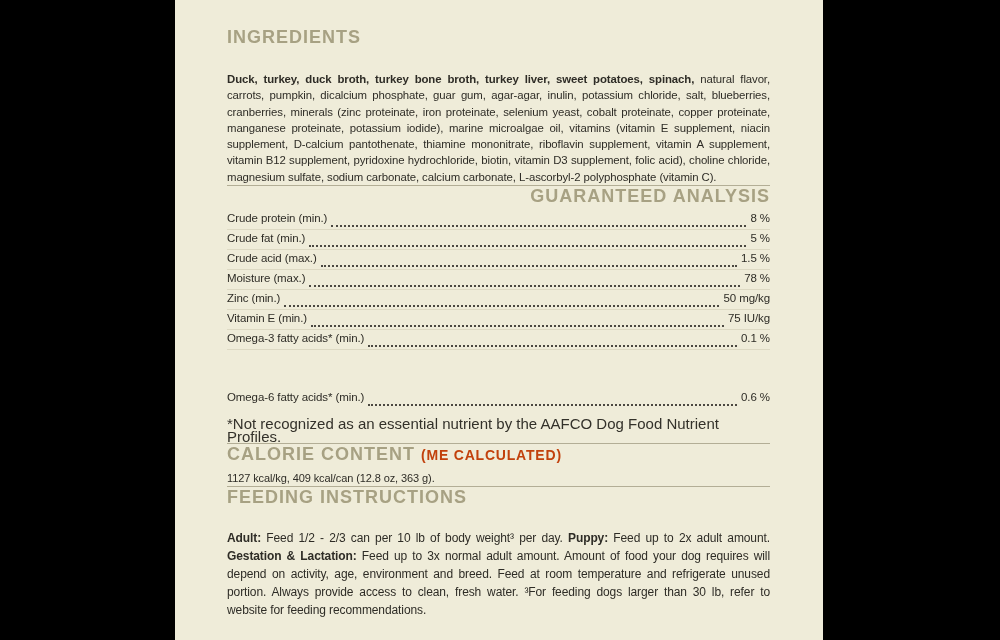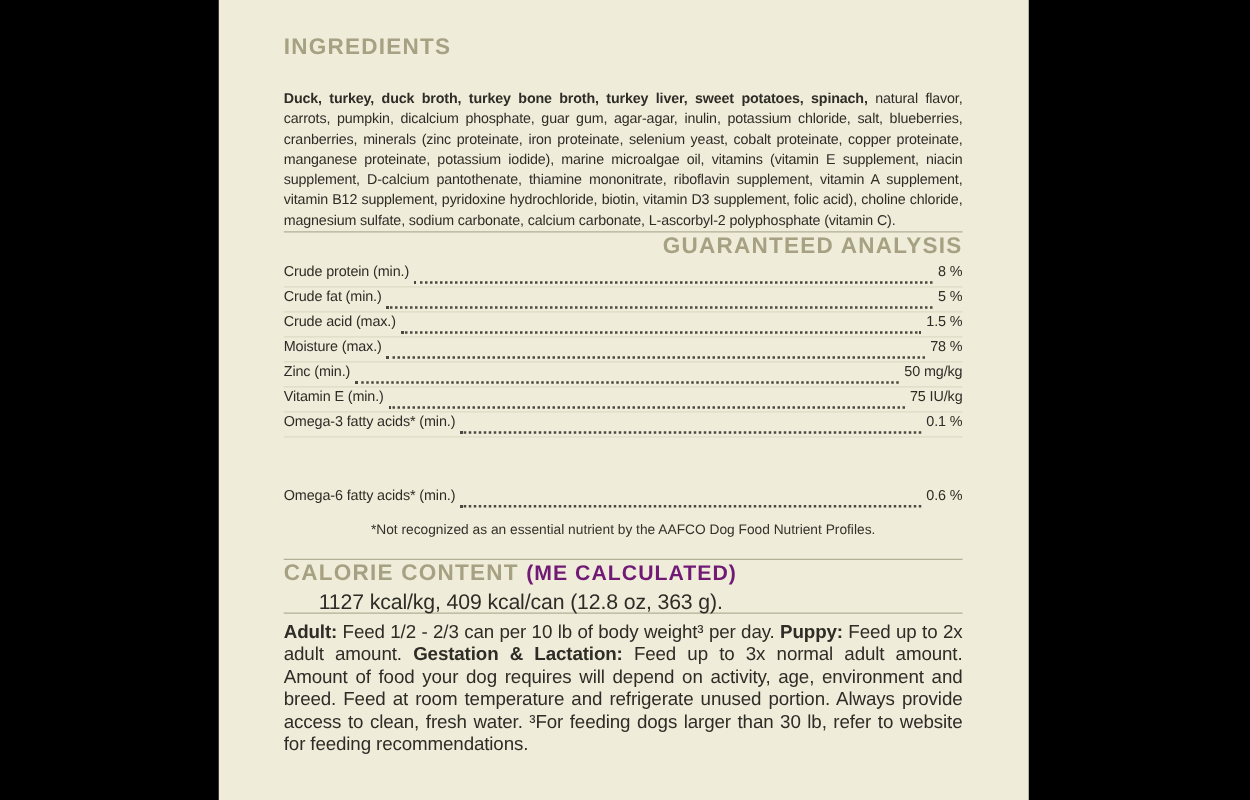"*Not recognized as an essential" .footnote { font-size: 11px -> 15px; margin: 16px -> 0; text-align: center -> none }
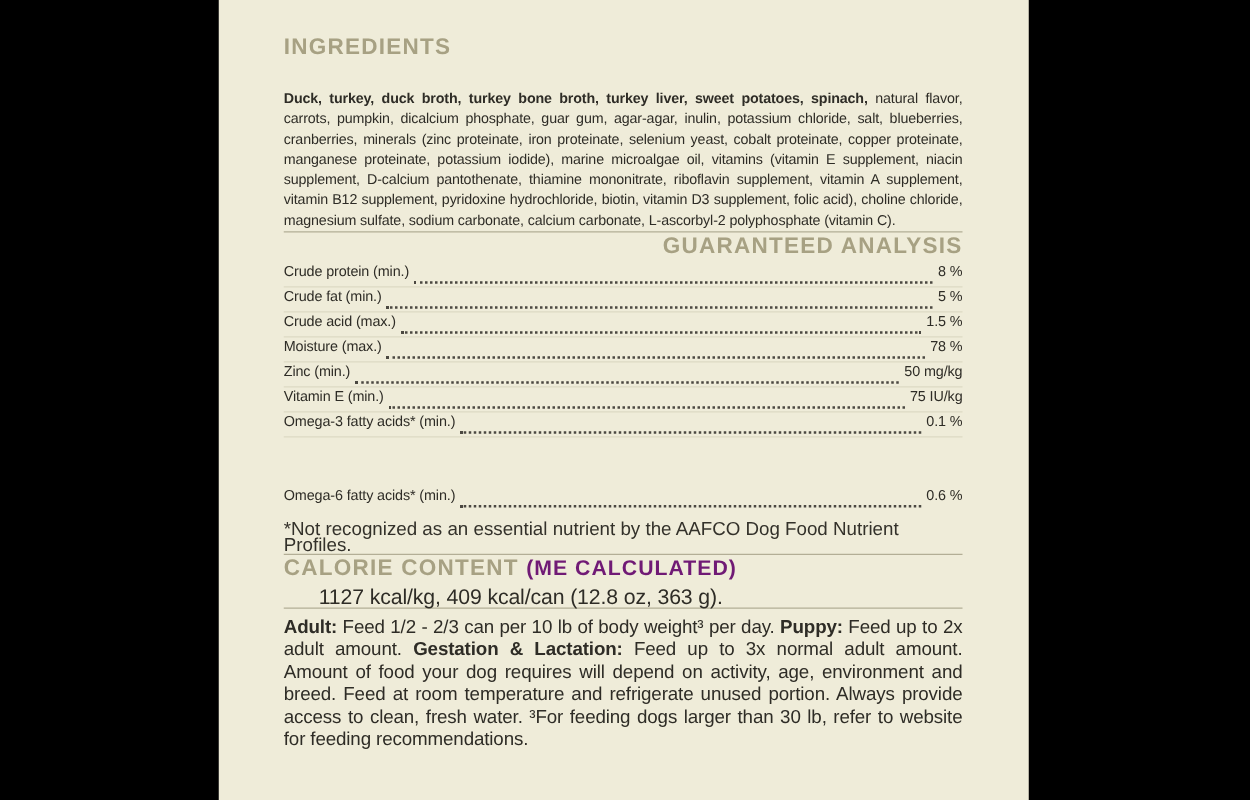"(ME CALCULATED)" h2.sec-title .sub { color: #701a75 -> #c2410c; font-size: 17px -> 14px }
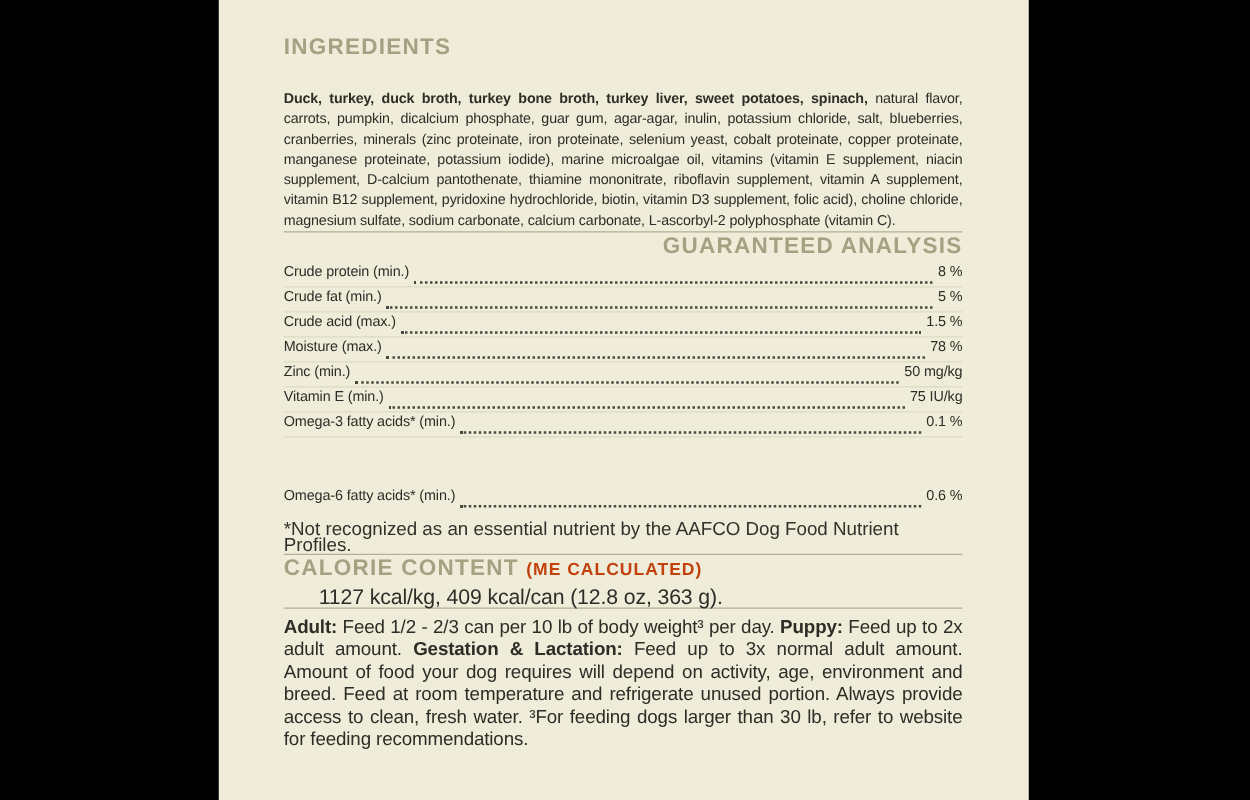"1127 kcal/kg, 409 kcal/can (12.8" .cal-body { font-size: 17px -> 11px; margin-left: 28px -> none }
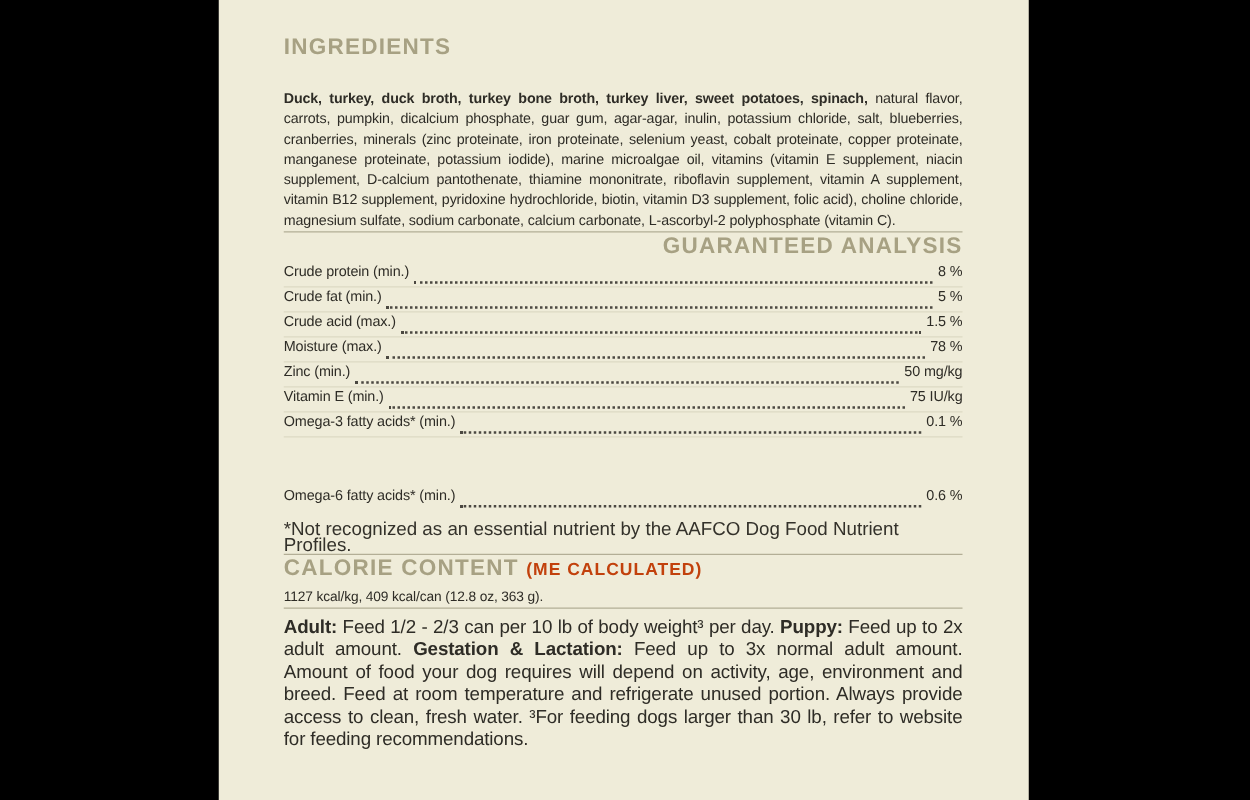"FEEDING INSTRUCTIONS" h2.sec-title { html: none -> <h2>FEEDING INSTRUCTIONS</h2> }
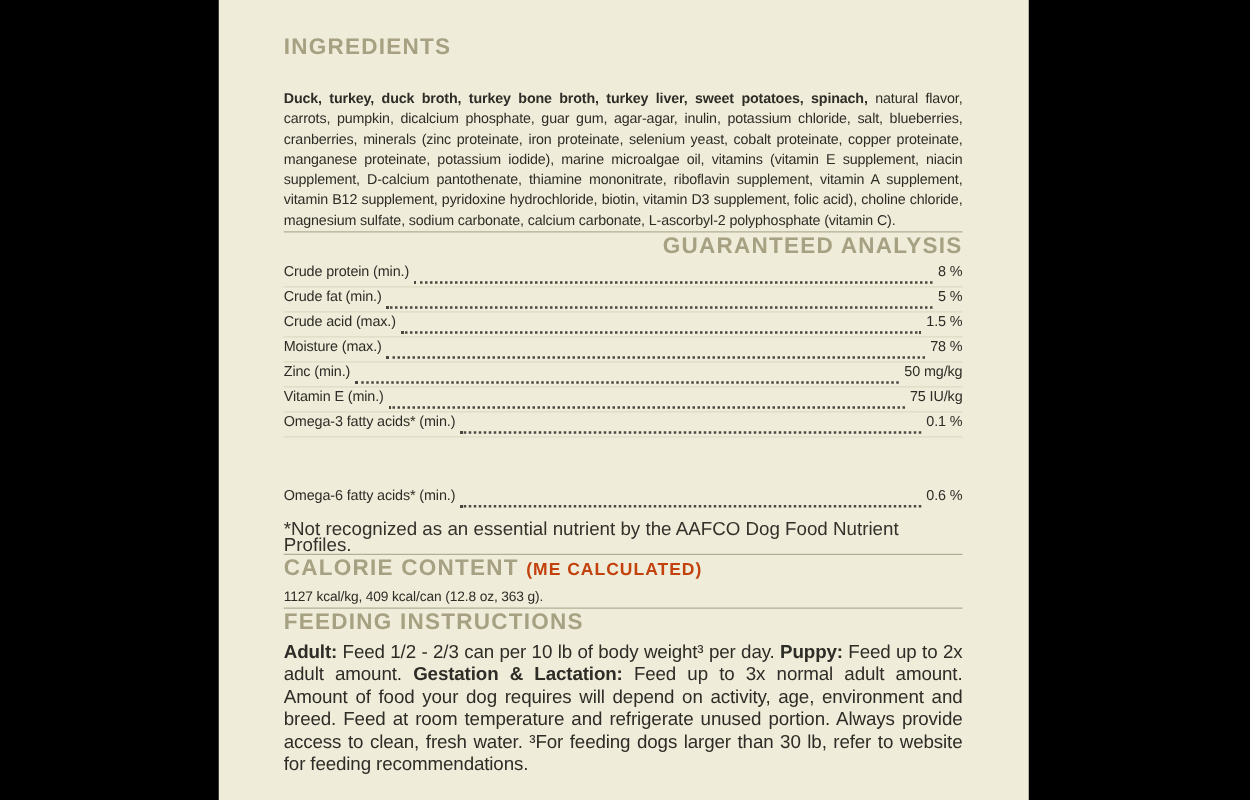"Adult: Feed 1/2 - 2/3" .feed-para { font-size: 15px -> 12px; margin-top: 6px -> 22px }
